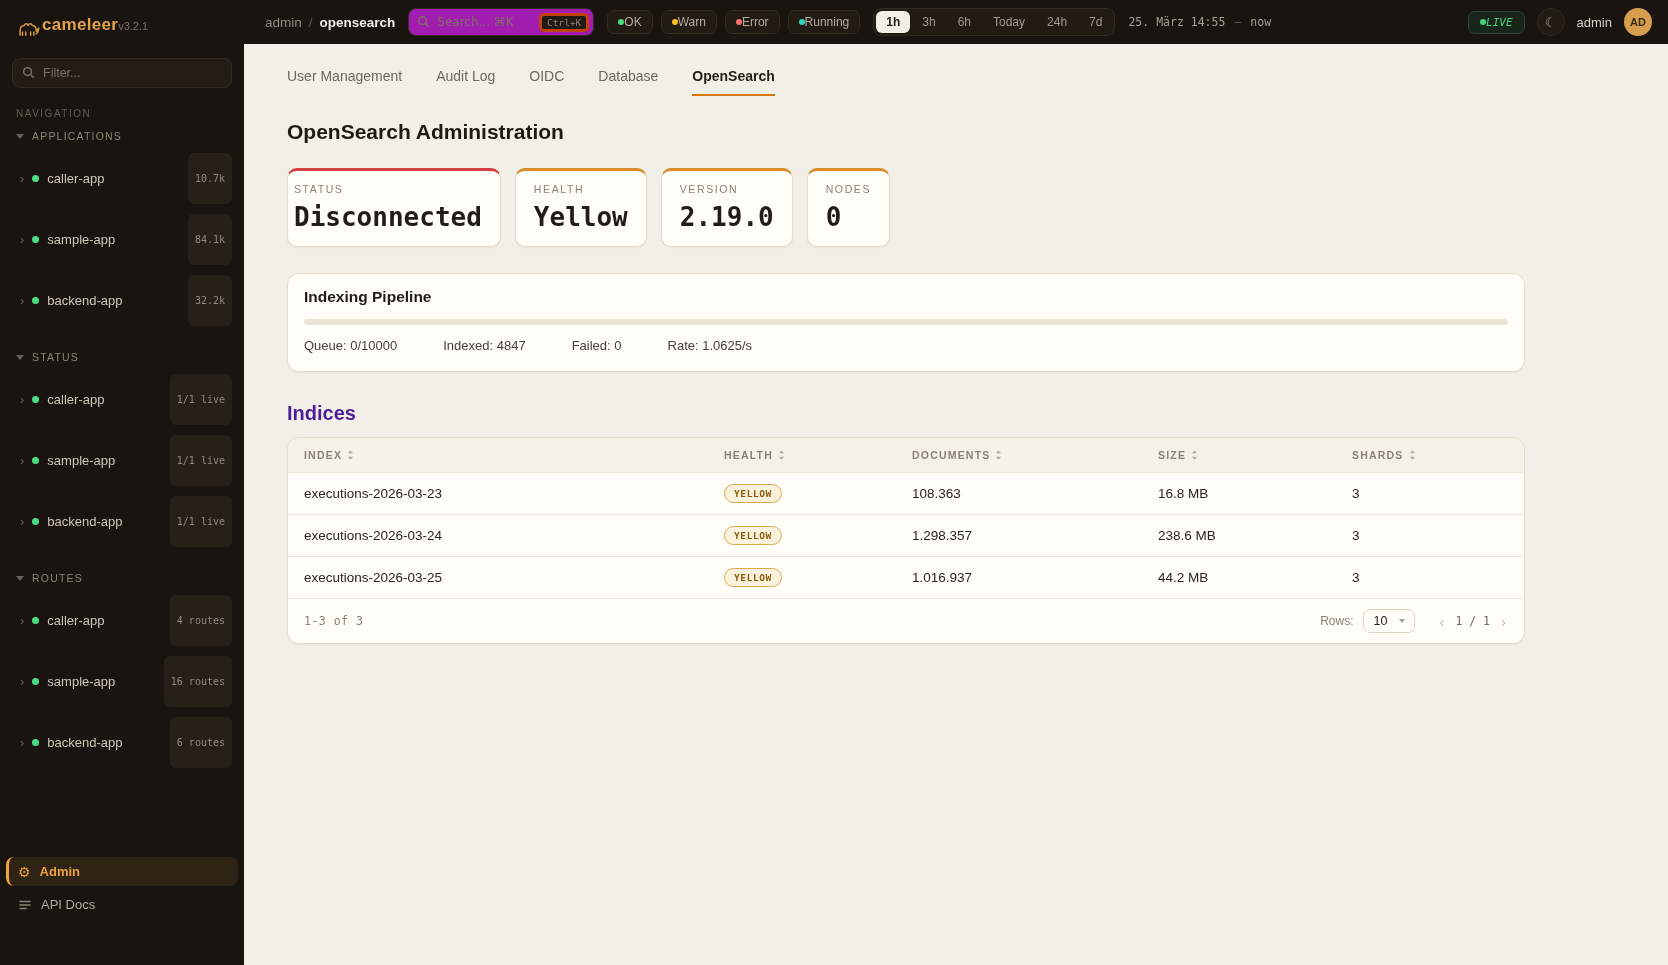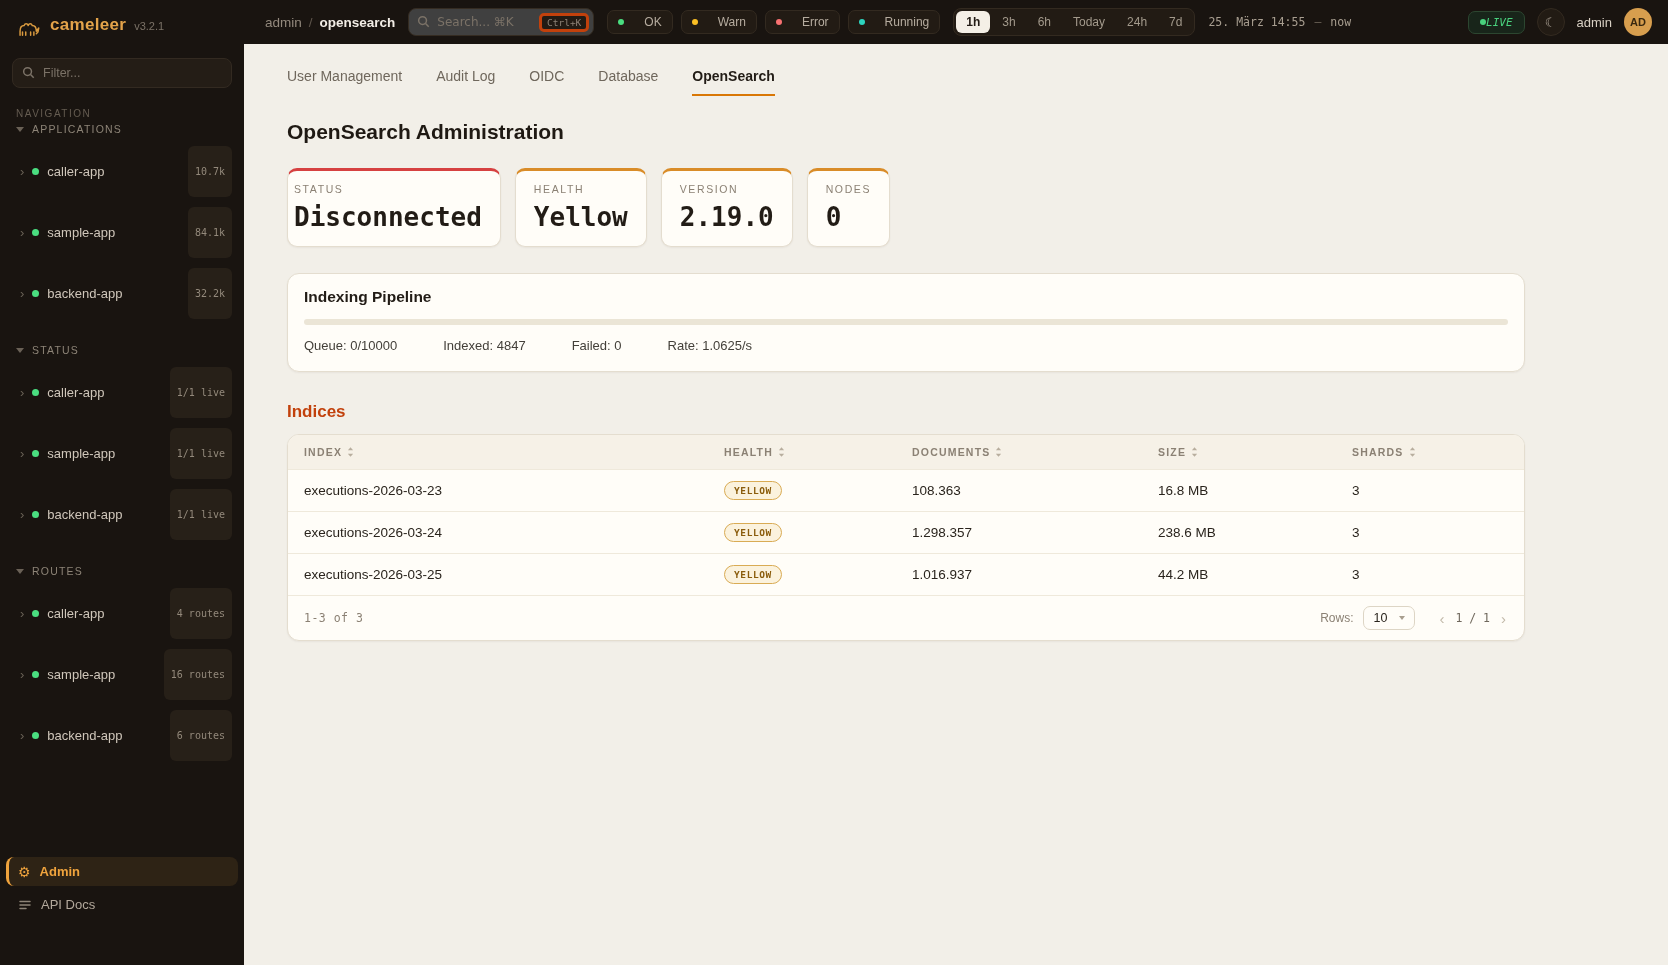"cameleer" .logo { gap: 8px -> none }
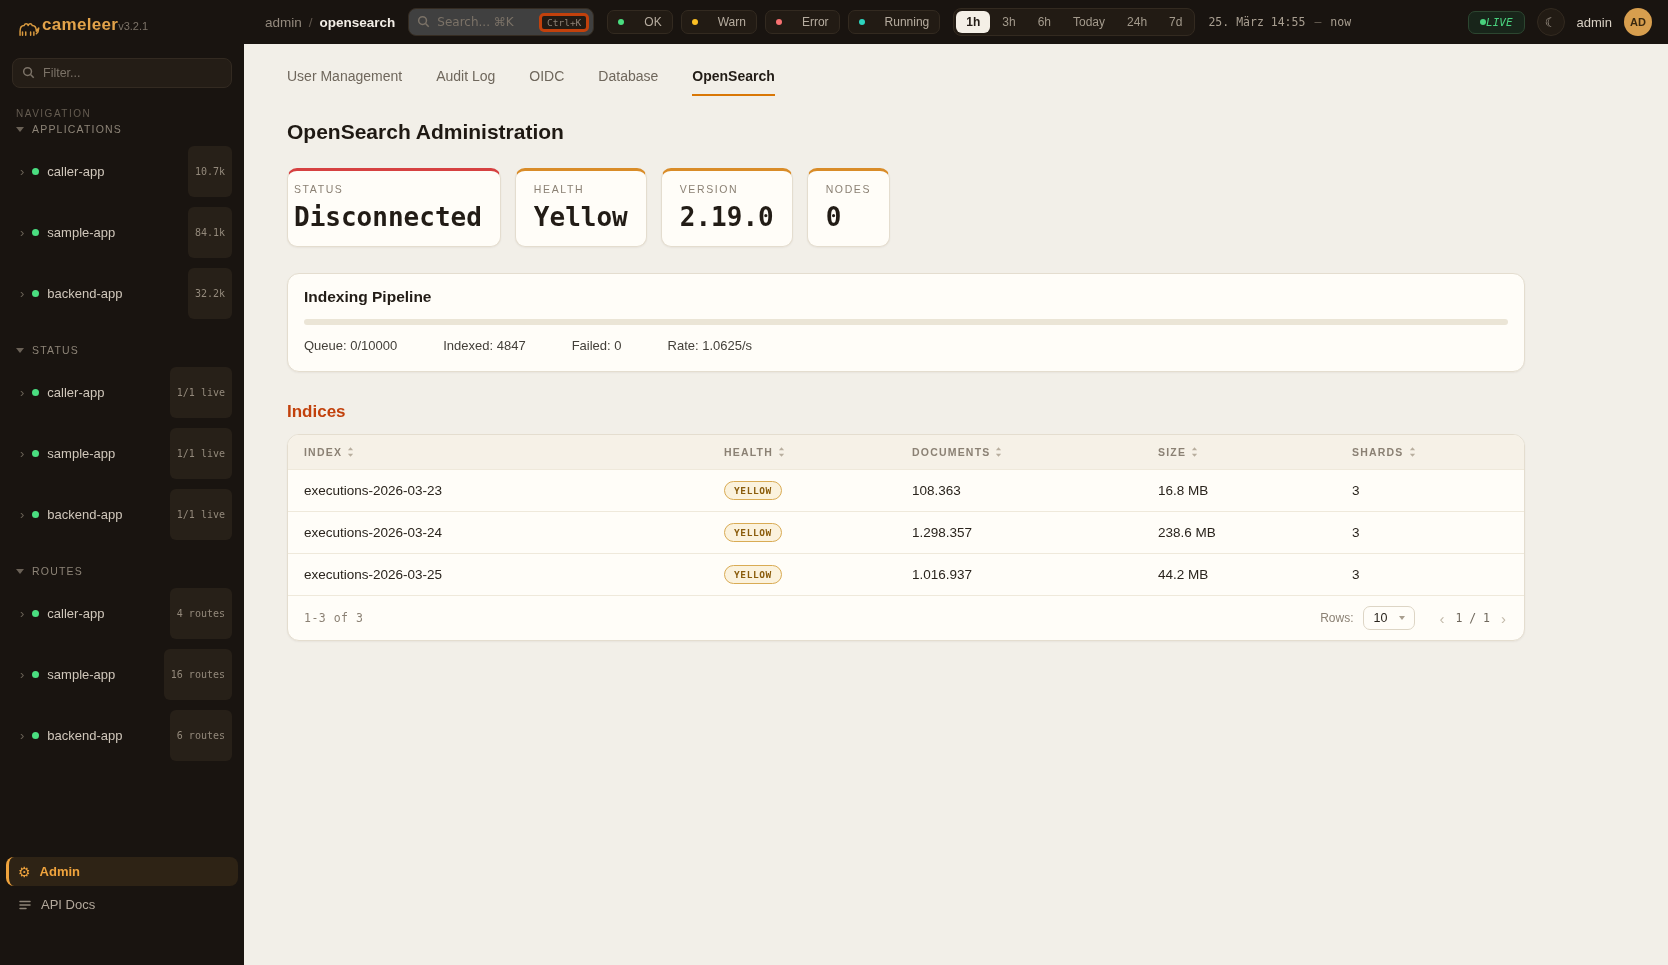"Search... ⌘K" .topbar-search input { background: #404040 -> #a21caf }
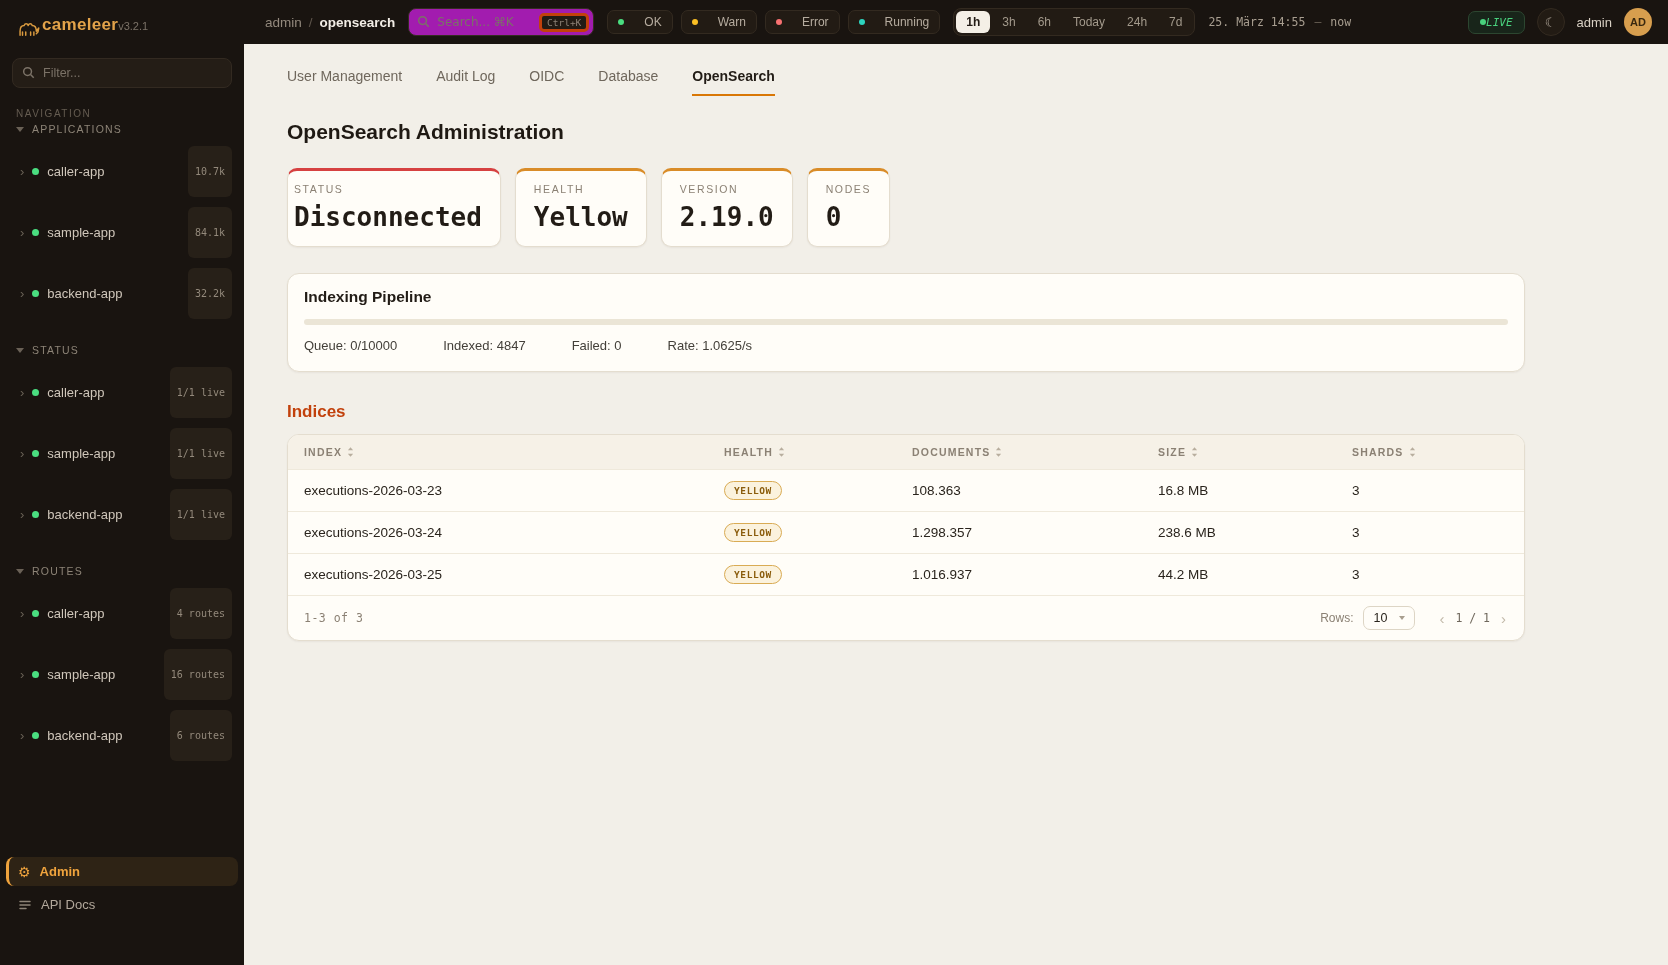"OK" .chip { gap: 20px -> 0 }
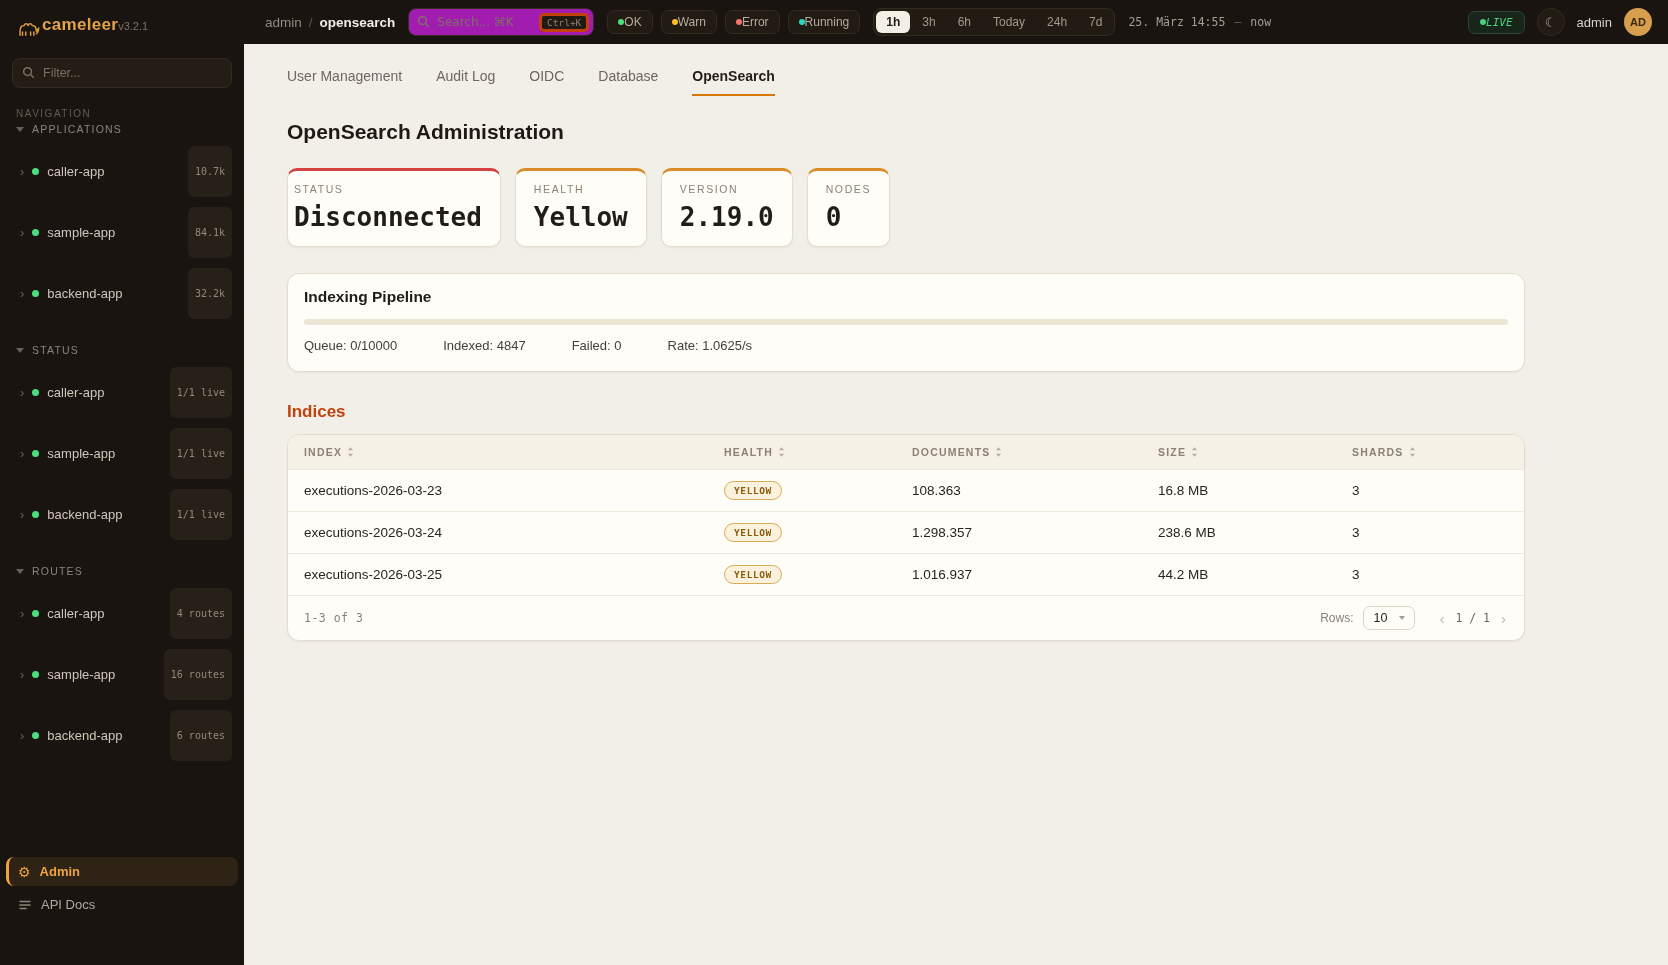"NAVIGATION" .nav-label { margin-bottom: 0 -> 7px }
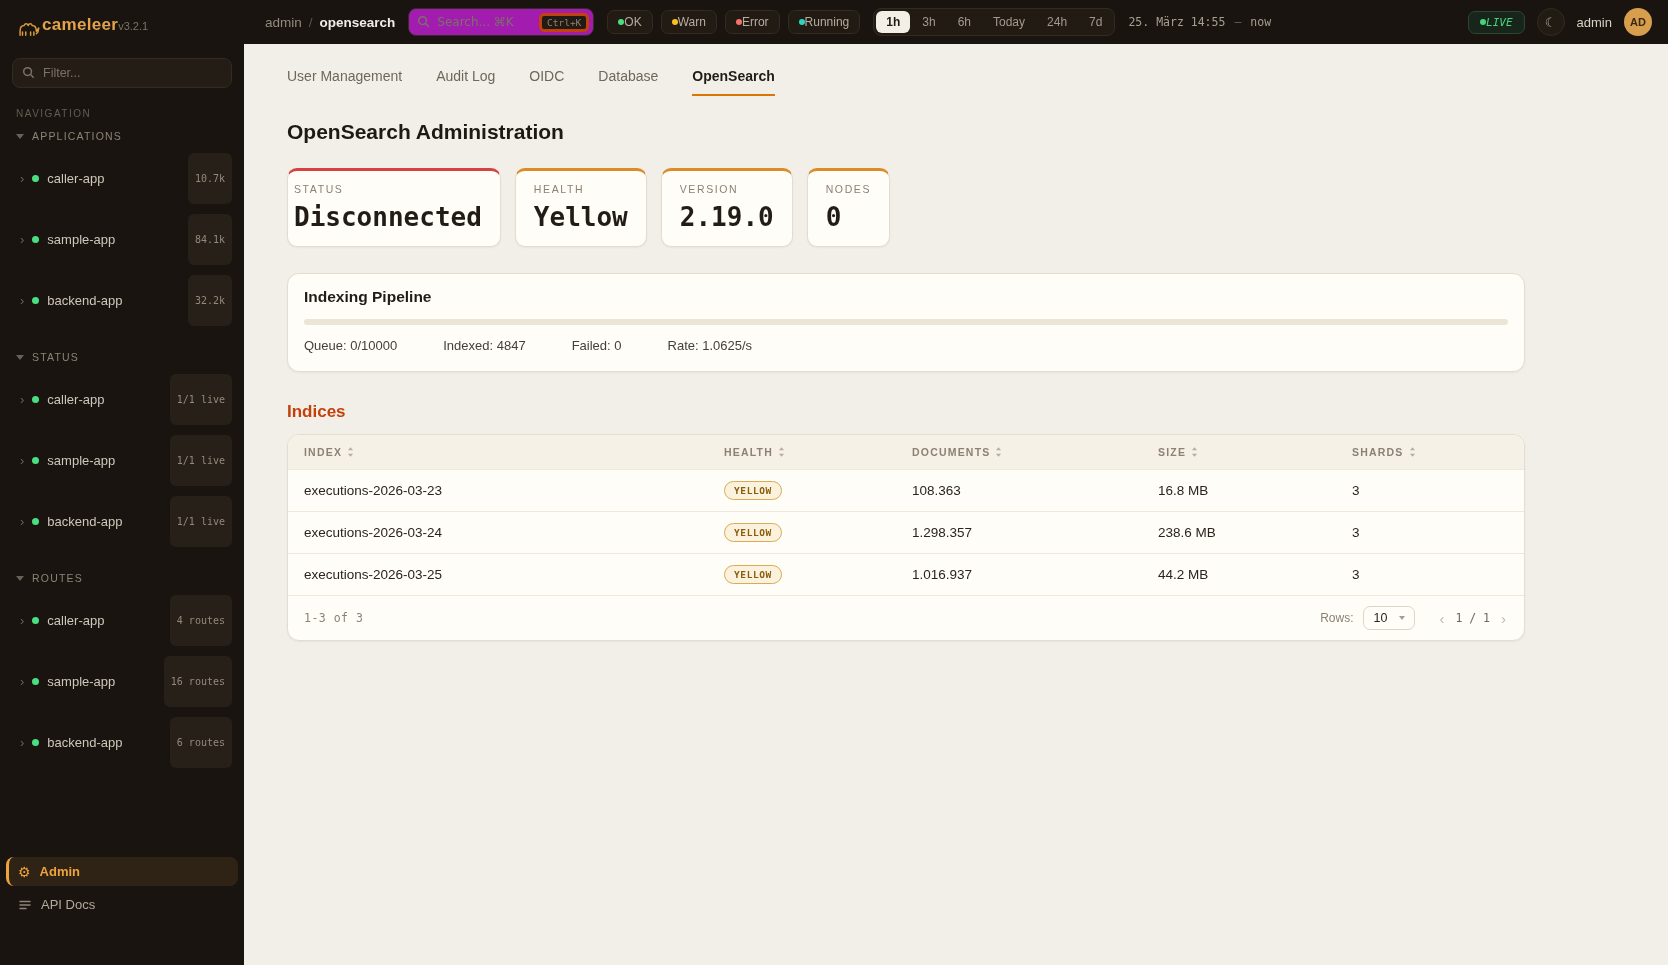"Indices" .section-title { color: #c2410c -> #4c1d95; font-size: 17px -> 20px }
